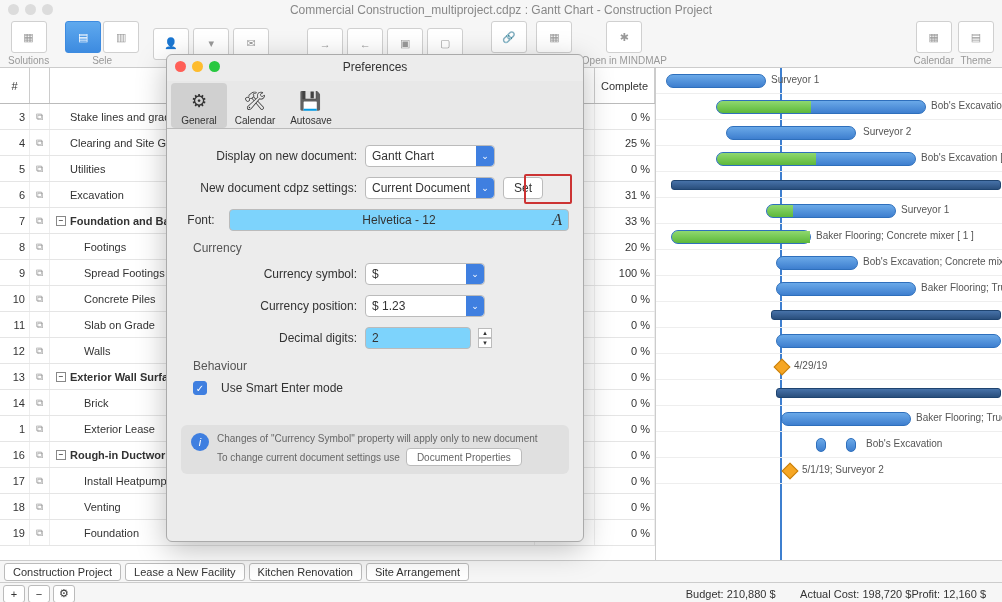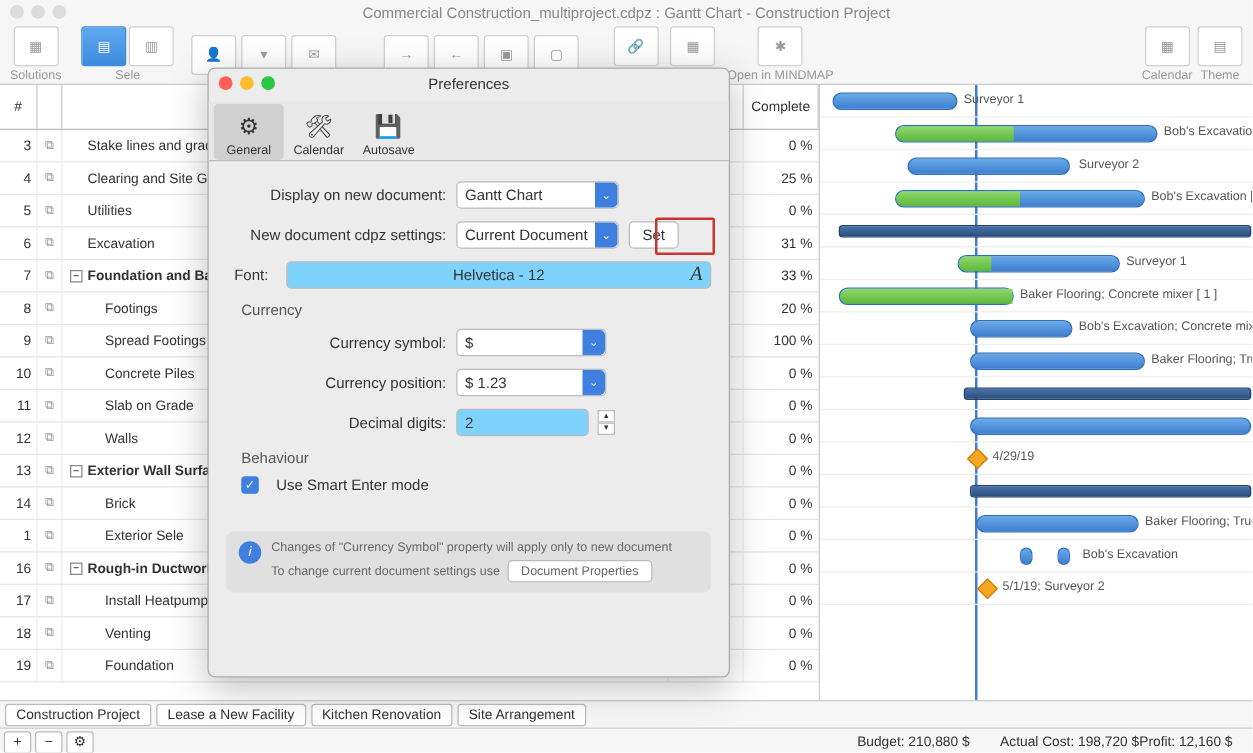"Exterior Sele" span { text: Sele -> Lease }
